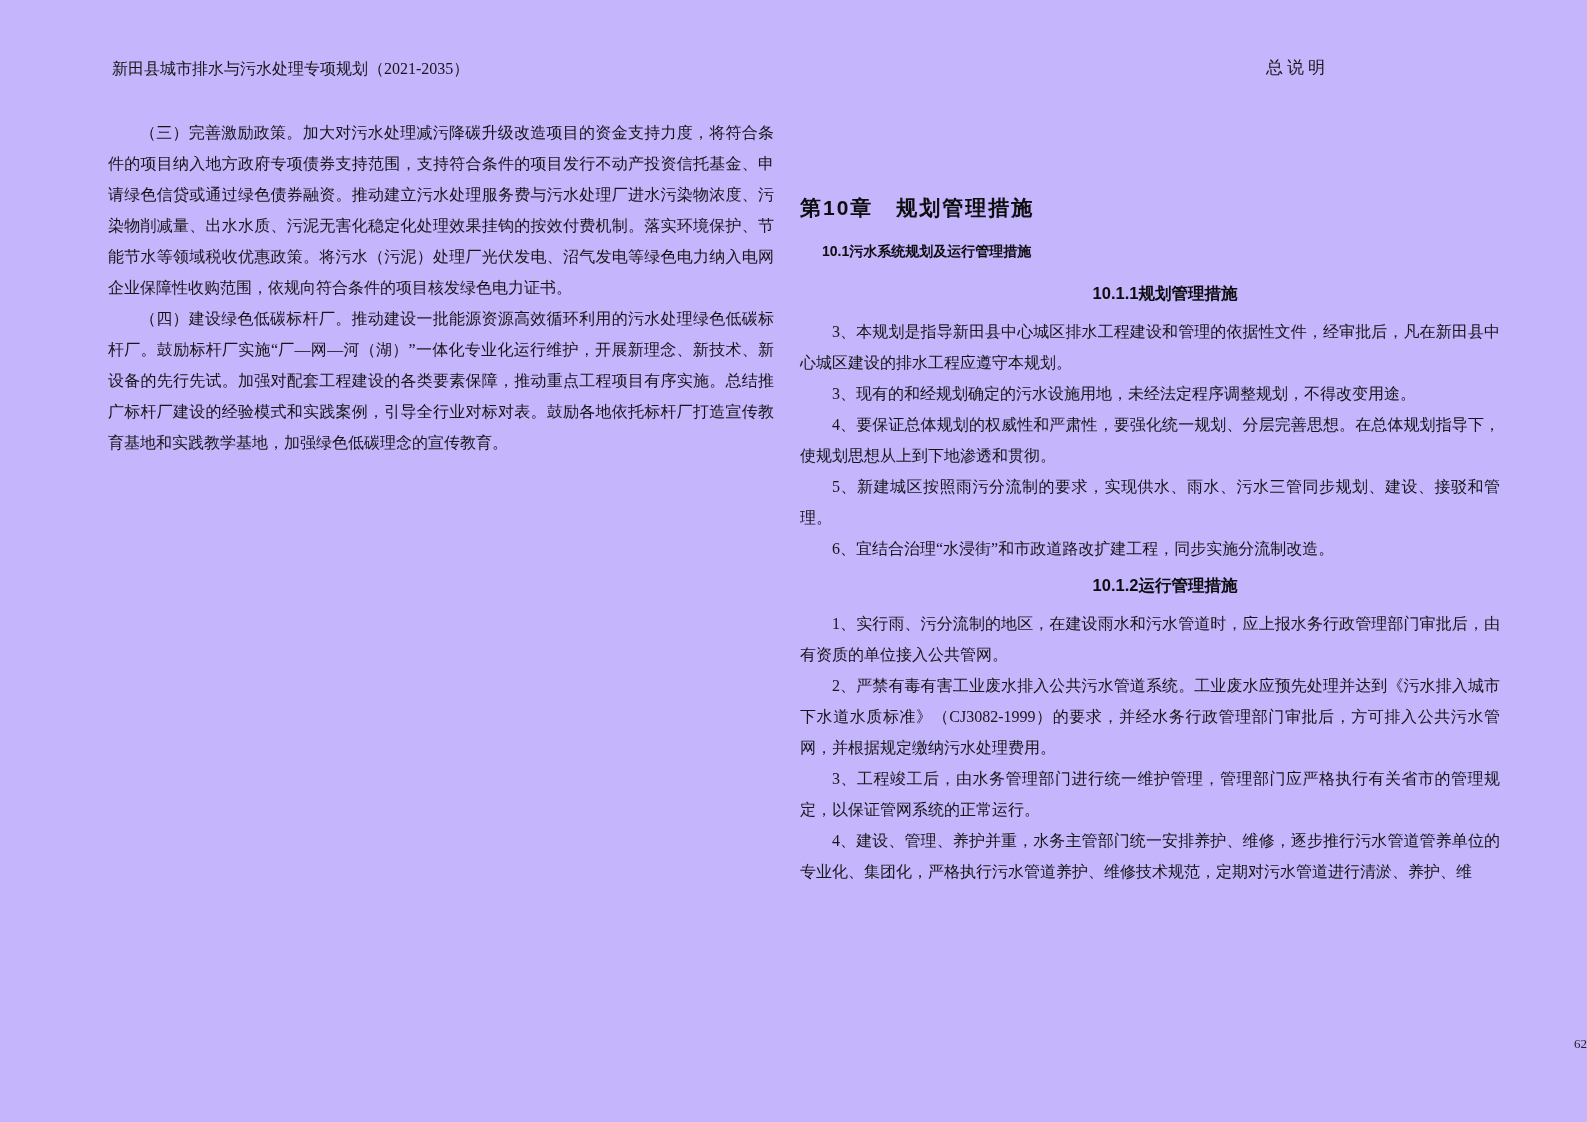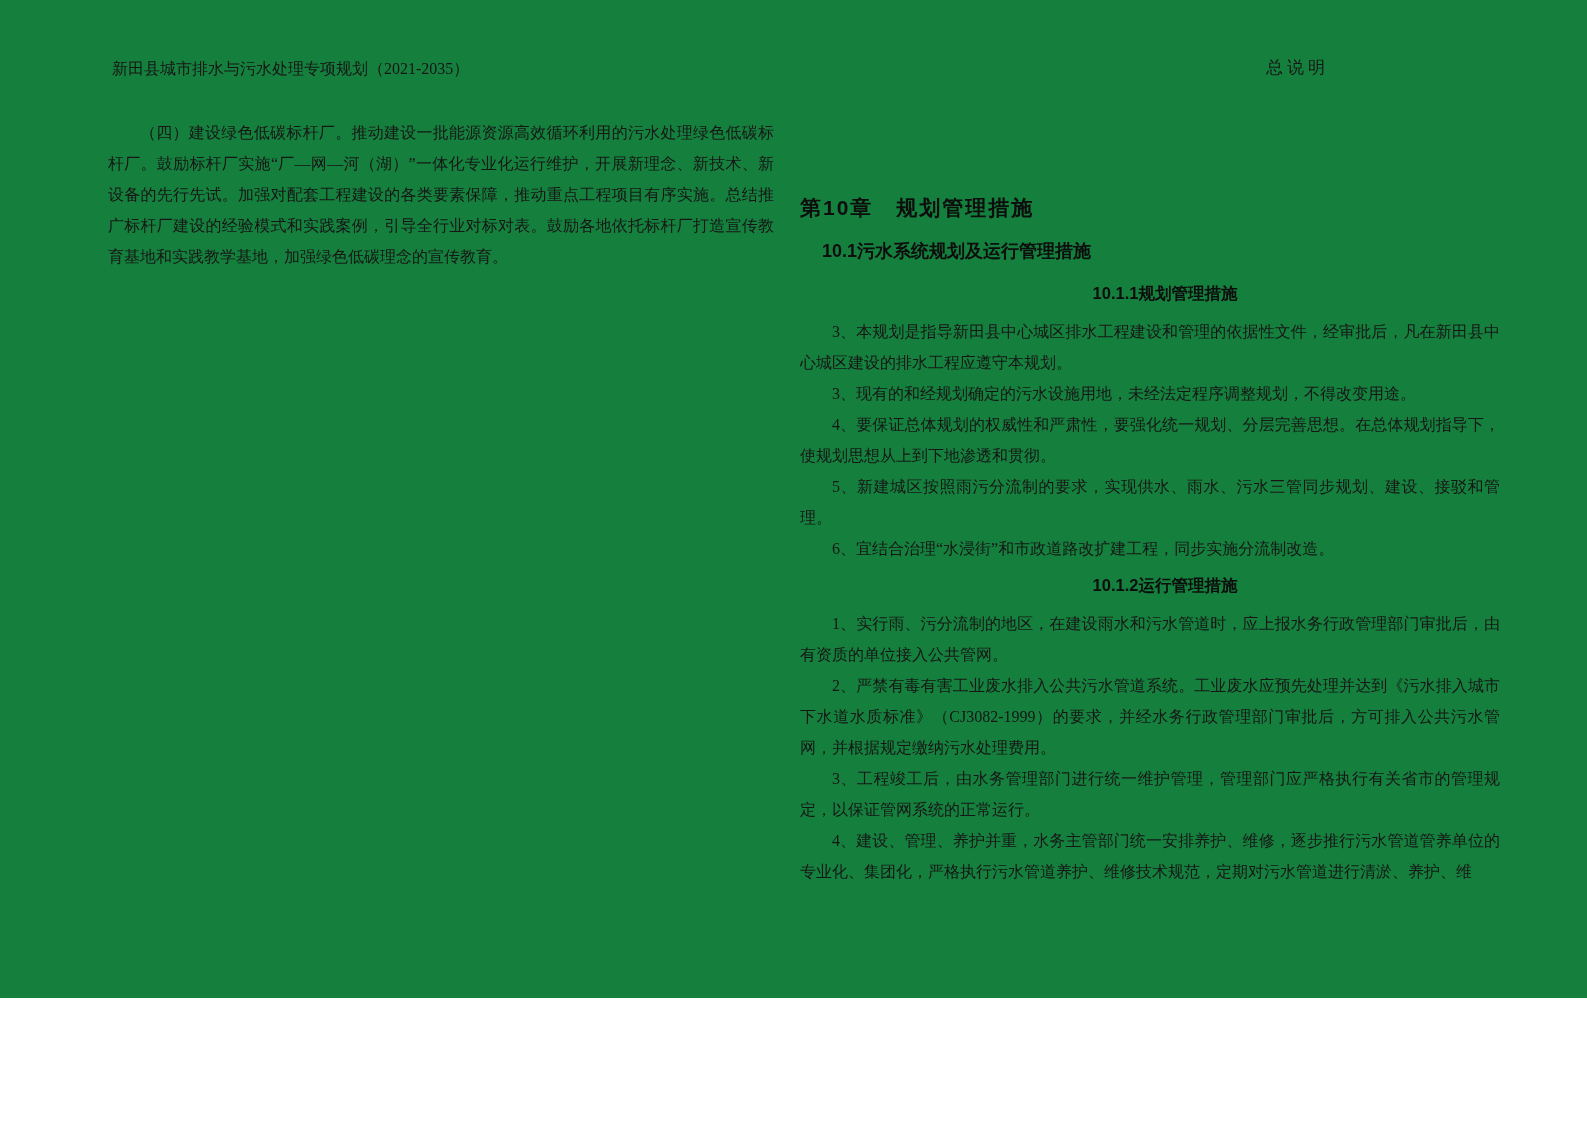"新田县城市排水与污水处理专项规划（2021-2035）" .page { background: #15803d -> #c4b5fd; height: 998px -> 1122px }
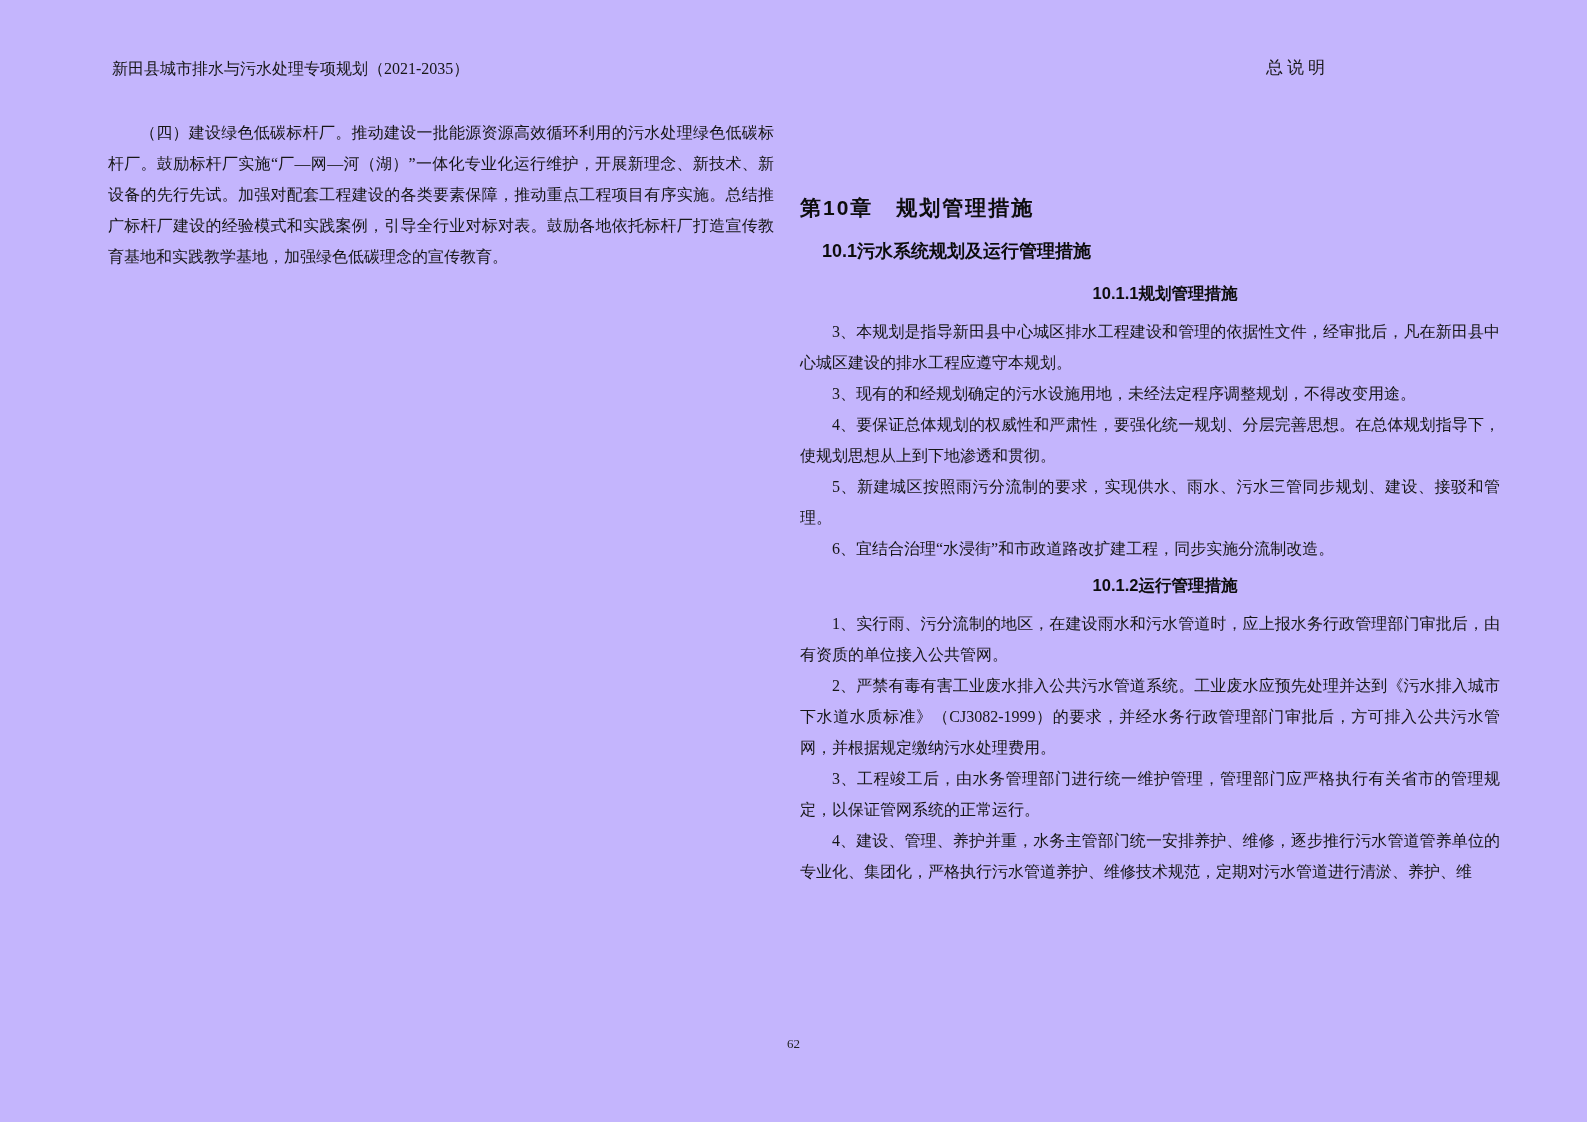"（三）完善激励政策。加大对污水处理减污降碳升级改造项目的资金支持力度，将符合条件" p { html: none -> <p>（三）完善激励政策。加大对污水处理减污降碳升级改造项目的资金支持力度，将符合条件的项目纳入地方政府专项债券支持范围，支持符合条件的项目发行不动产投资信托基金、申请绿色信贷或通过绿色债券融资。推动建立污水处理服务费与污水处理厂进水污染物浓度、污染物削减量、出水水质、污泥无害化稳定化处理效果挂钩的按效付费机制。落实环境保护、节能节水等领域税收优惠政策。将污水（污泥）处理厂光伏发电、沼气发电等绿色电力纳入电网企业保障性收购范围，依规向符合条件的项目核发绿色电力证书。</p> }
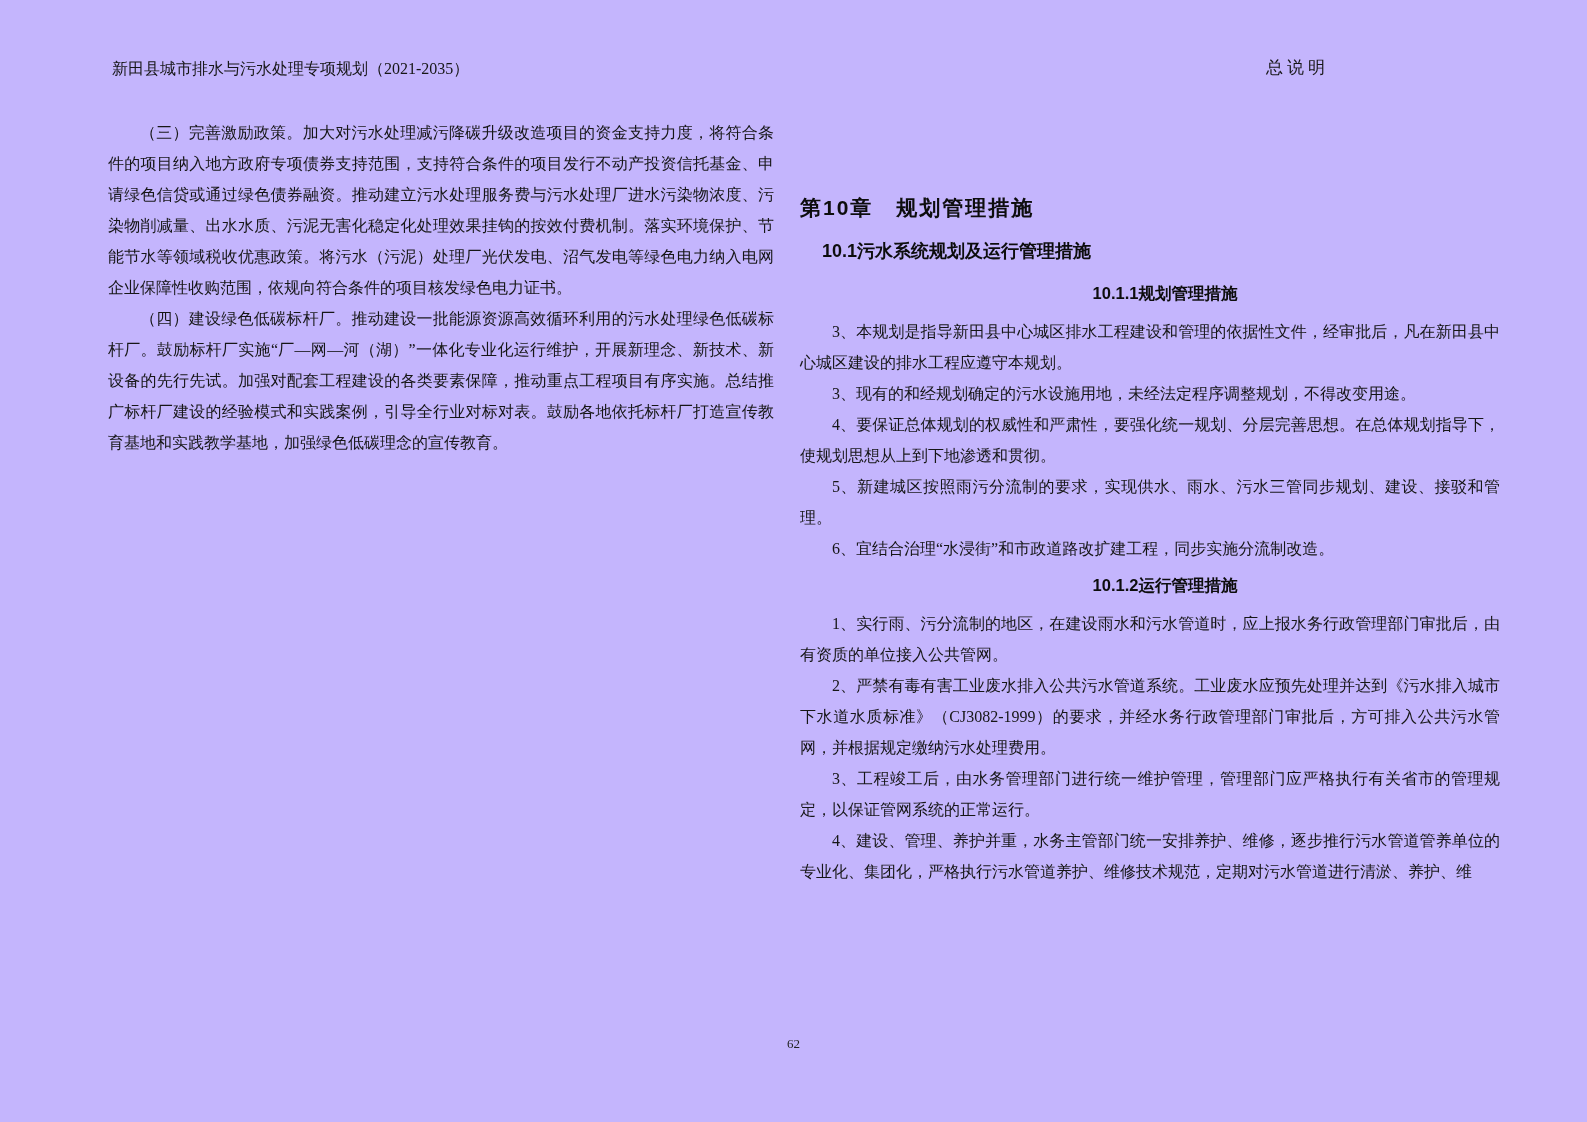"10.1污水系统规划及运行管理措施" .section-title { font-size: 18px -> 14px }
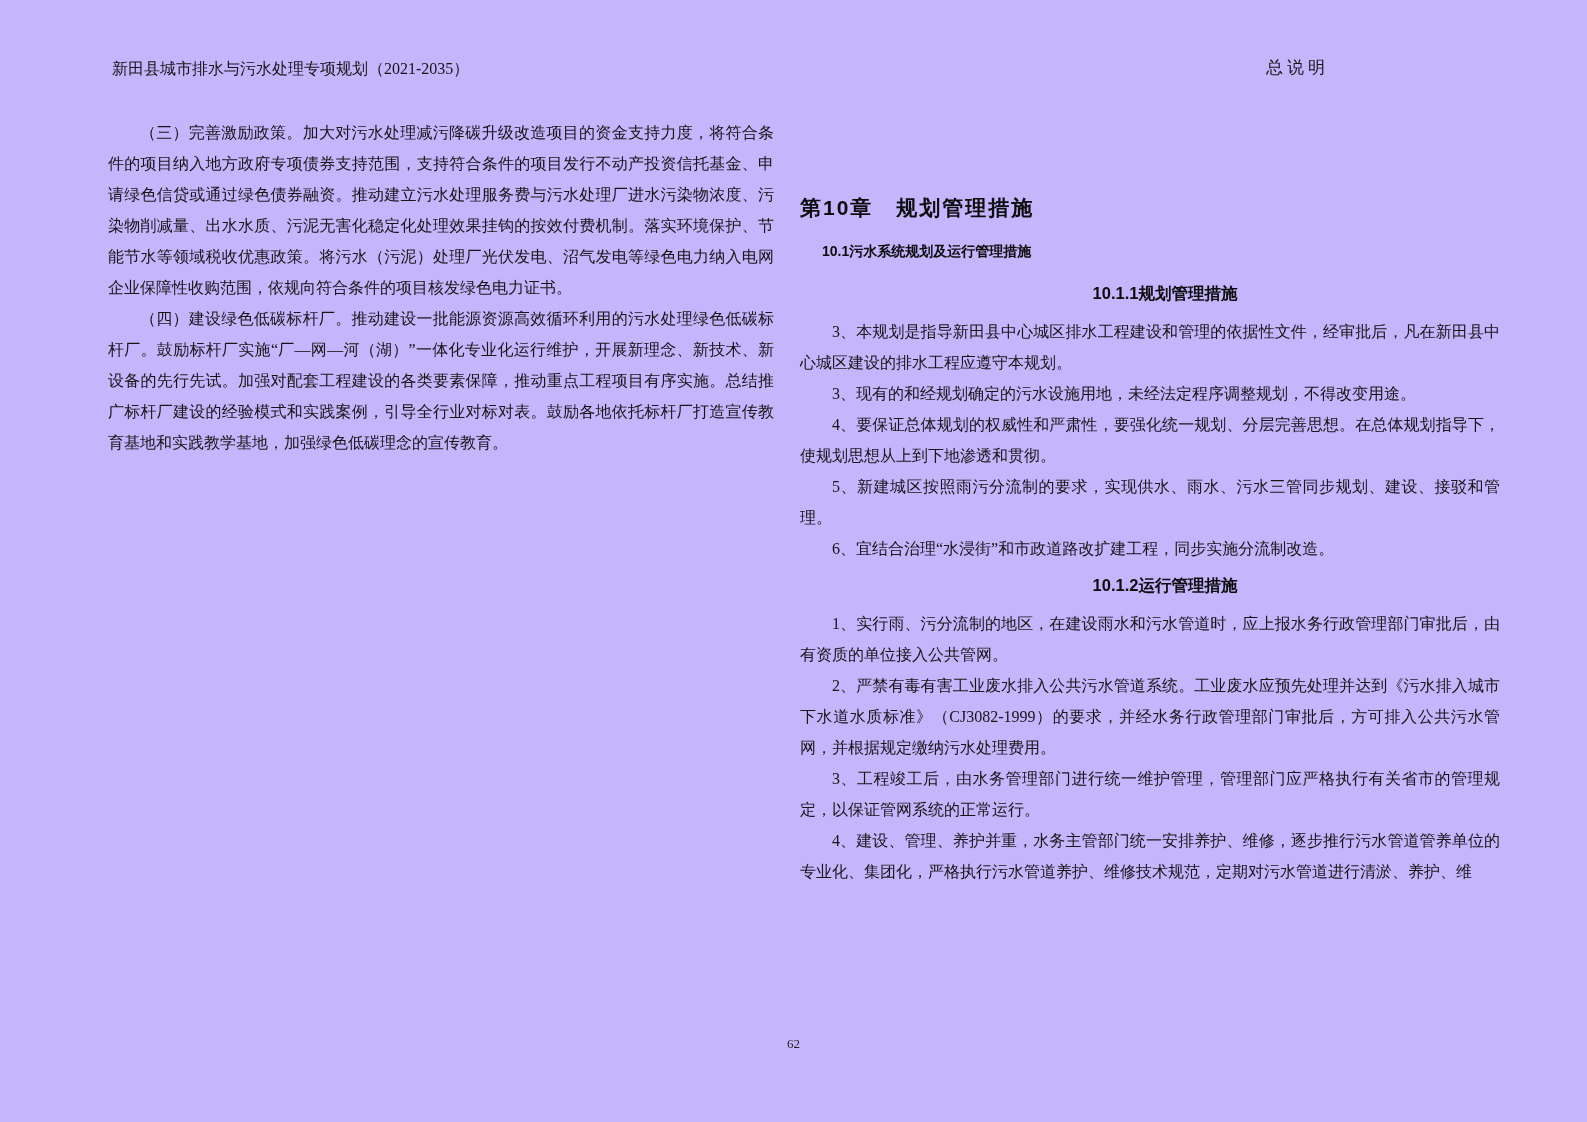"62" .footer-pagenum { text-align: center -> right }
